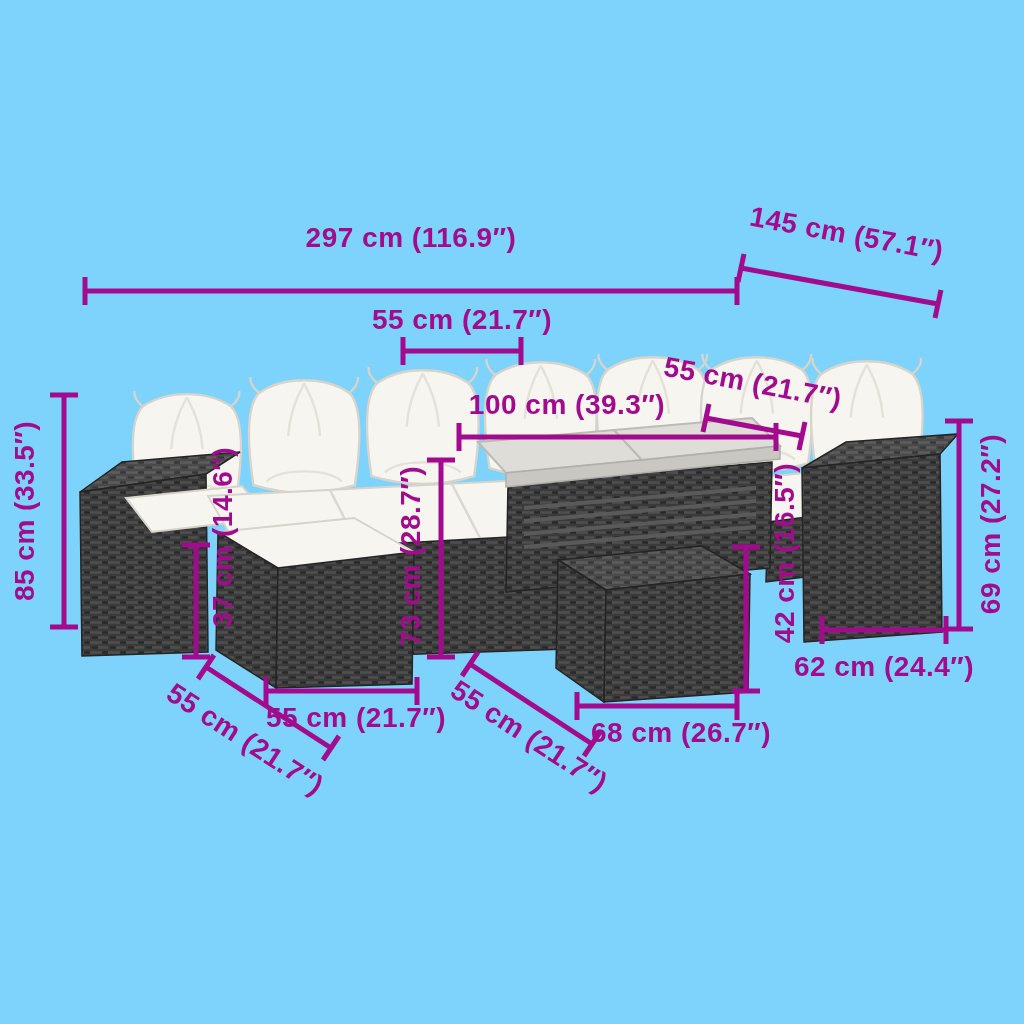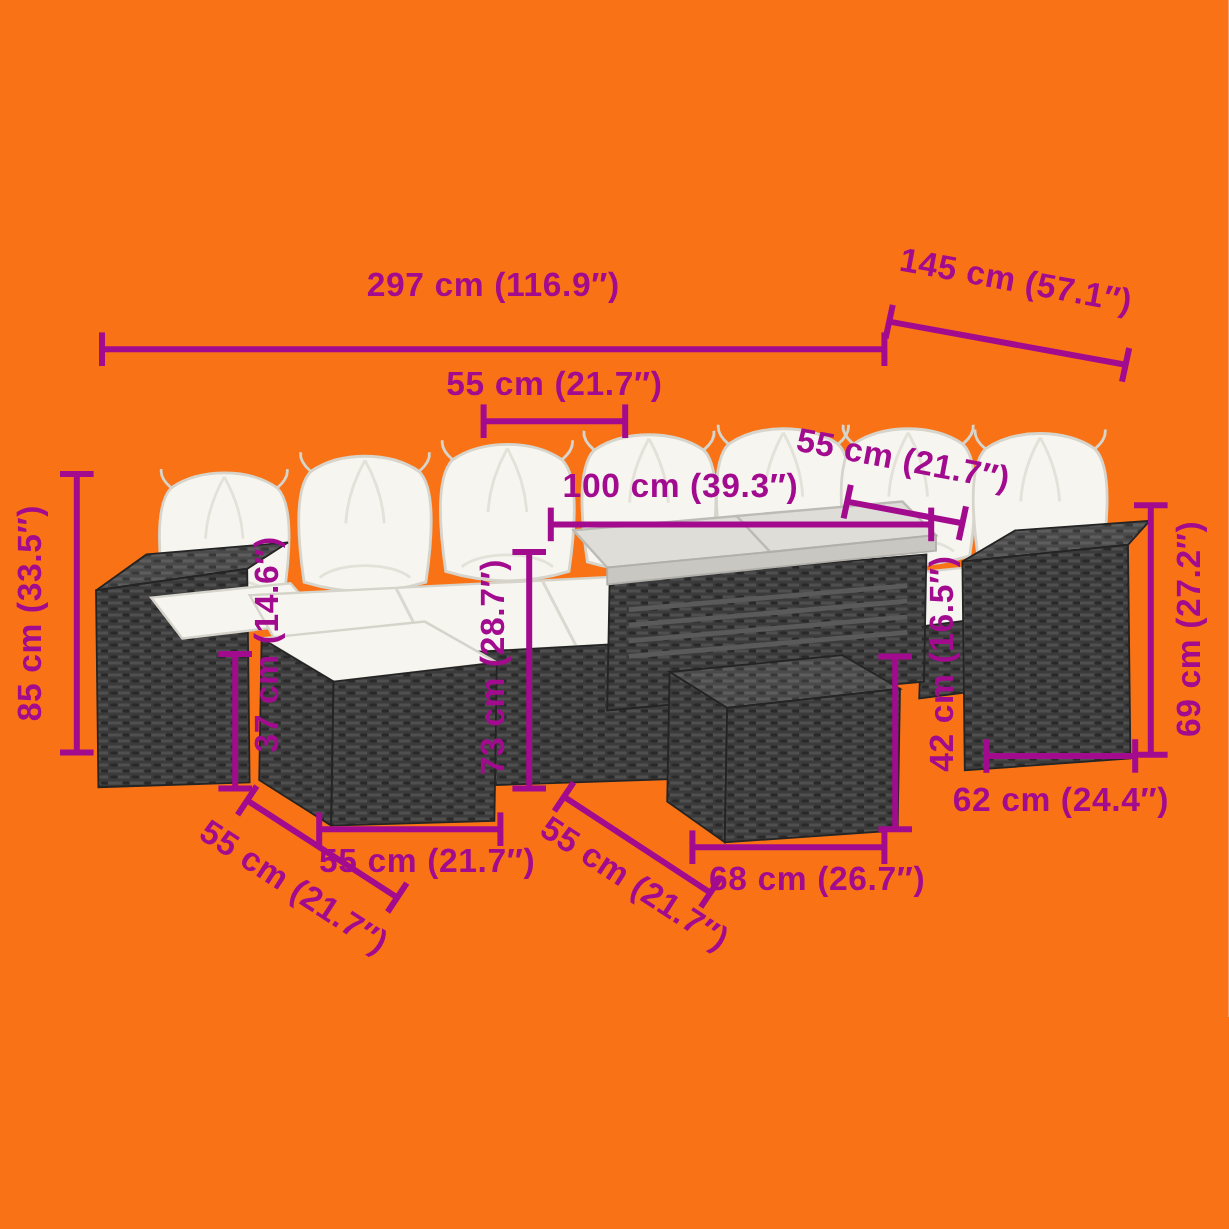"297 cm (116.9″)" .stage { background: #f97316 -> #7dd3fc }
